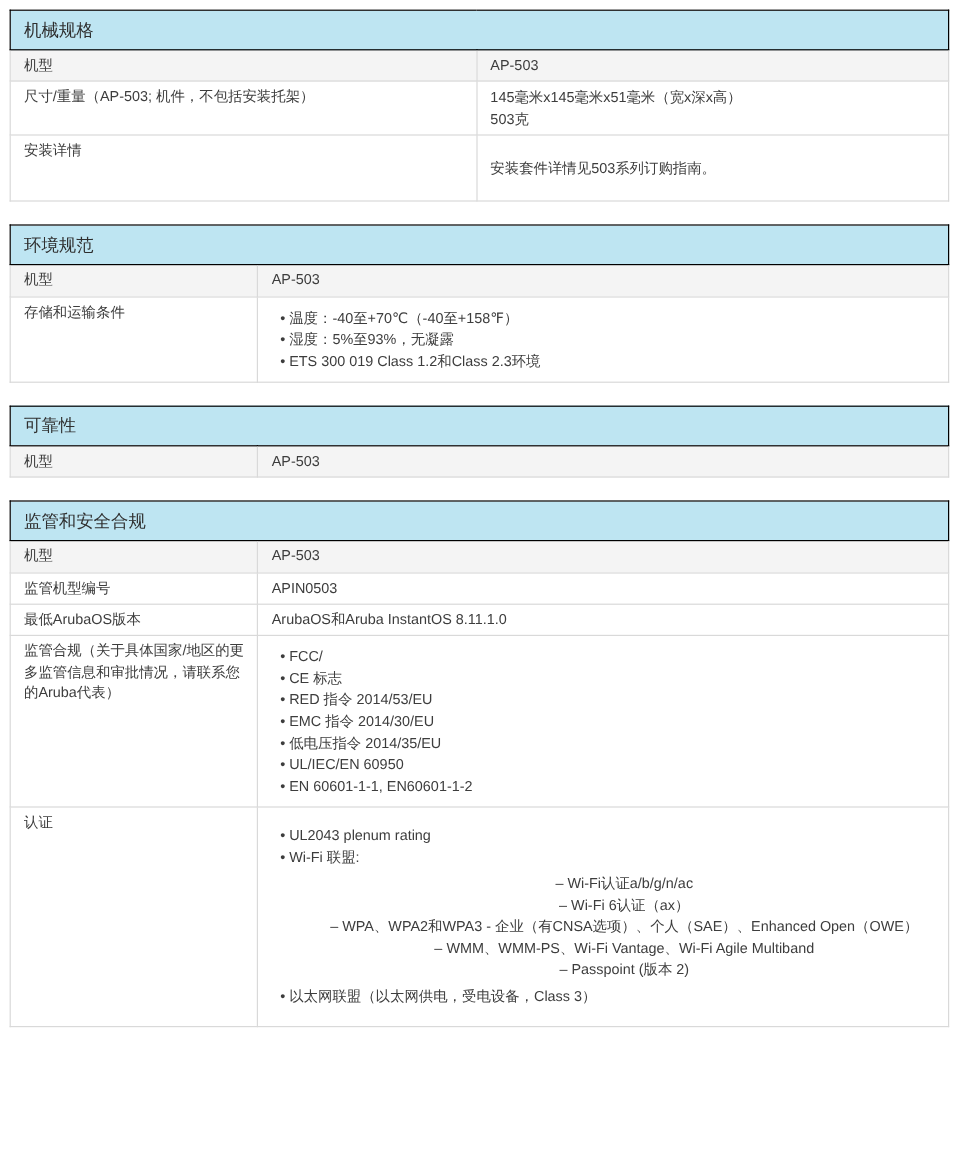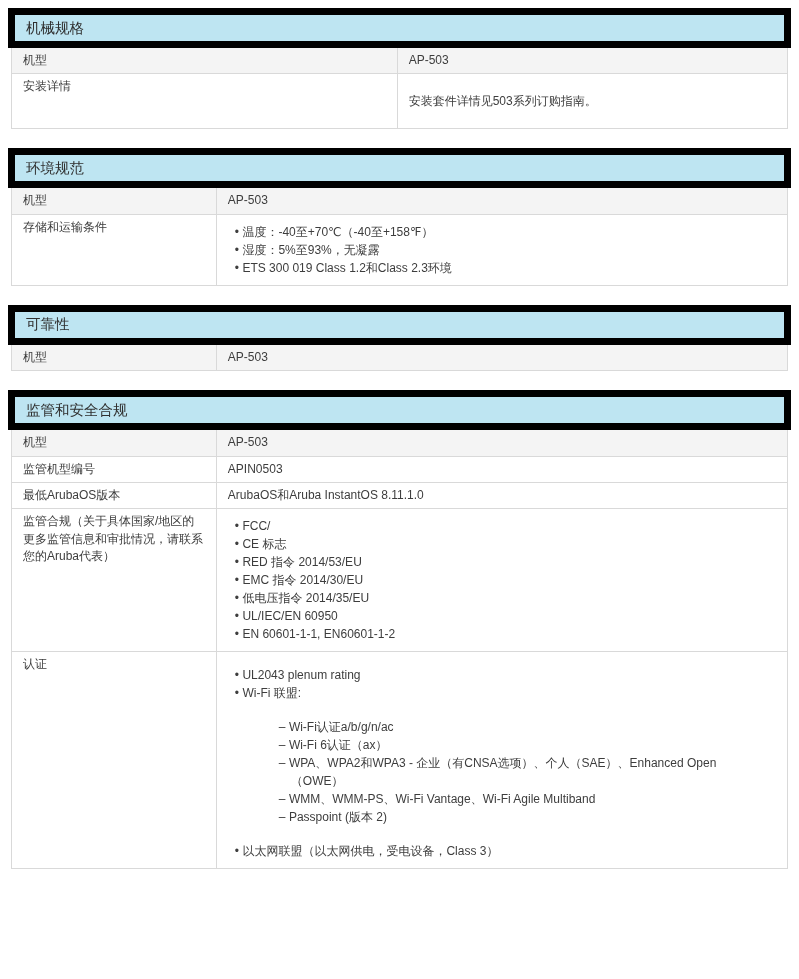"机械规格" th.section { border: 7px solid #000000 -> 1px solid #000000 }
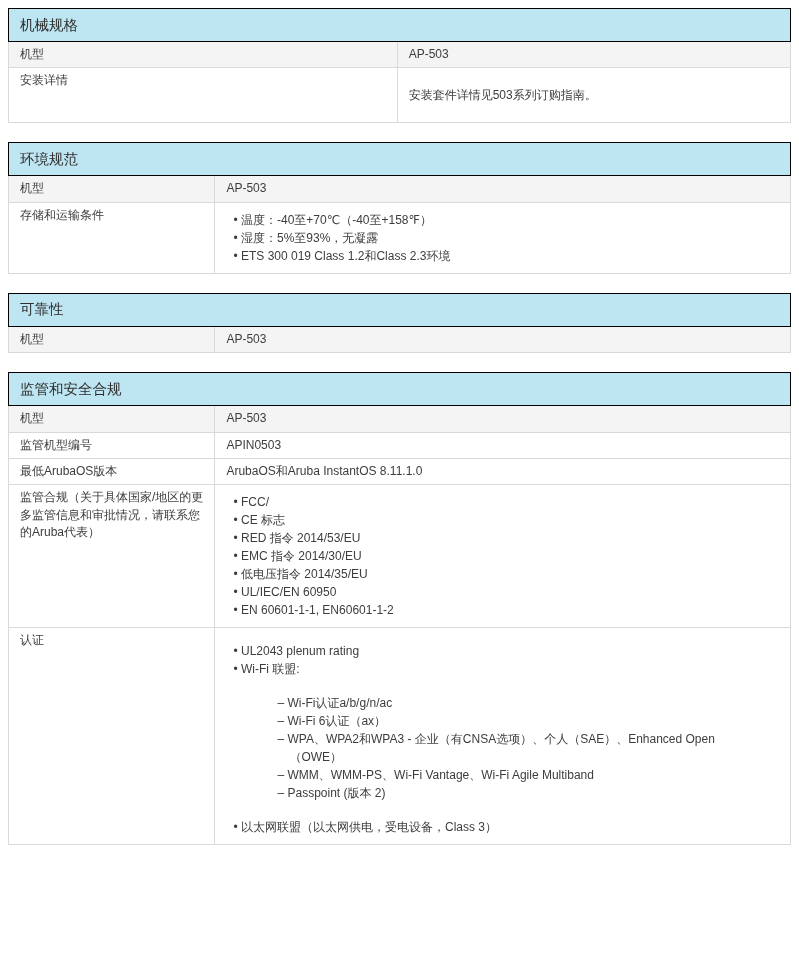"尺寸/重量（AP-503; 机件，不包括安装托架）" tr { html: none -> <tr> <td>尺寸/重量（AP-503; 机件，不包括安装托架）</td> <td> <div>145毫米x145毫米x51毫米（宽x深x高）</div> <div>503克</div> </td> </tr> }
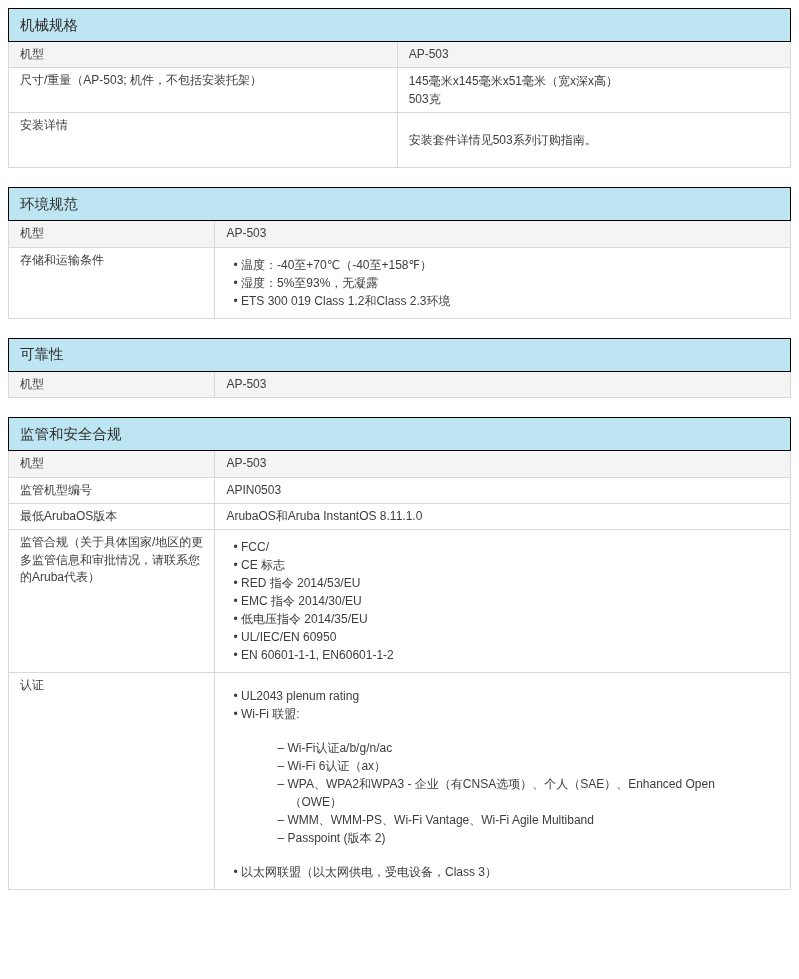"Wi-Fi认证a/b/g/n/ac" ul.sublist { margin: 16px -> 4px; text-align: none -> center }
